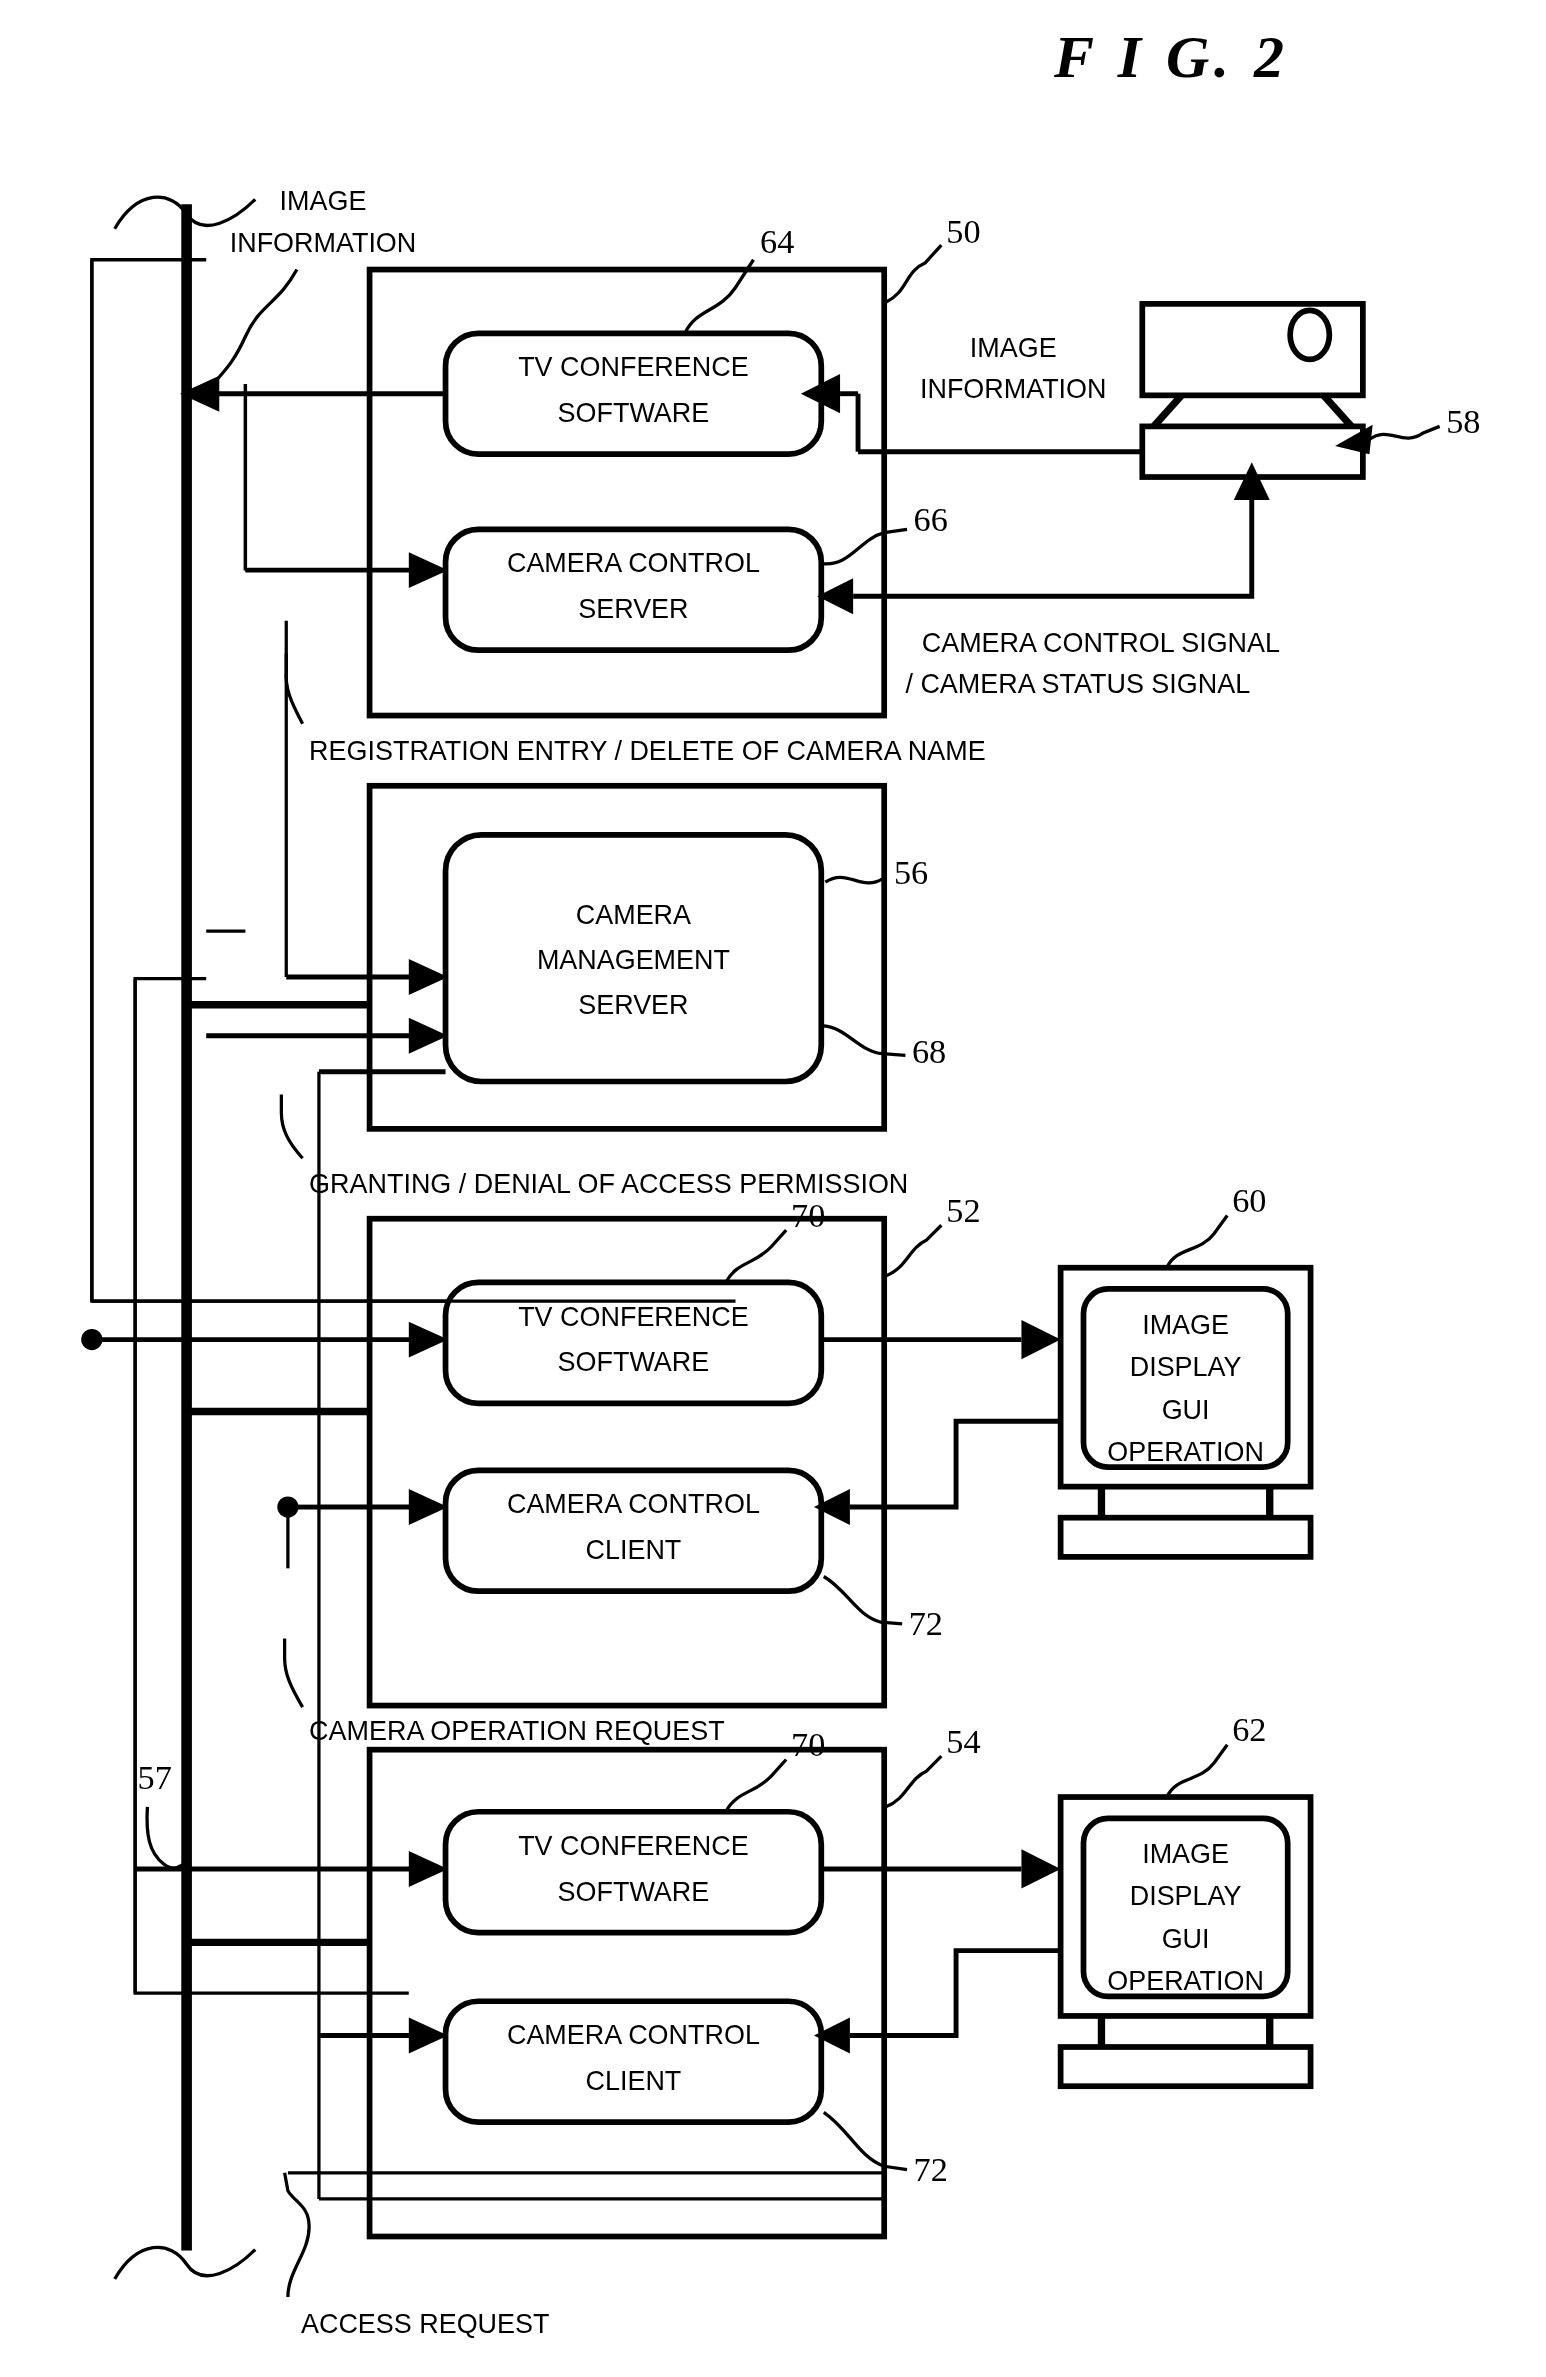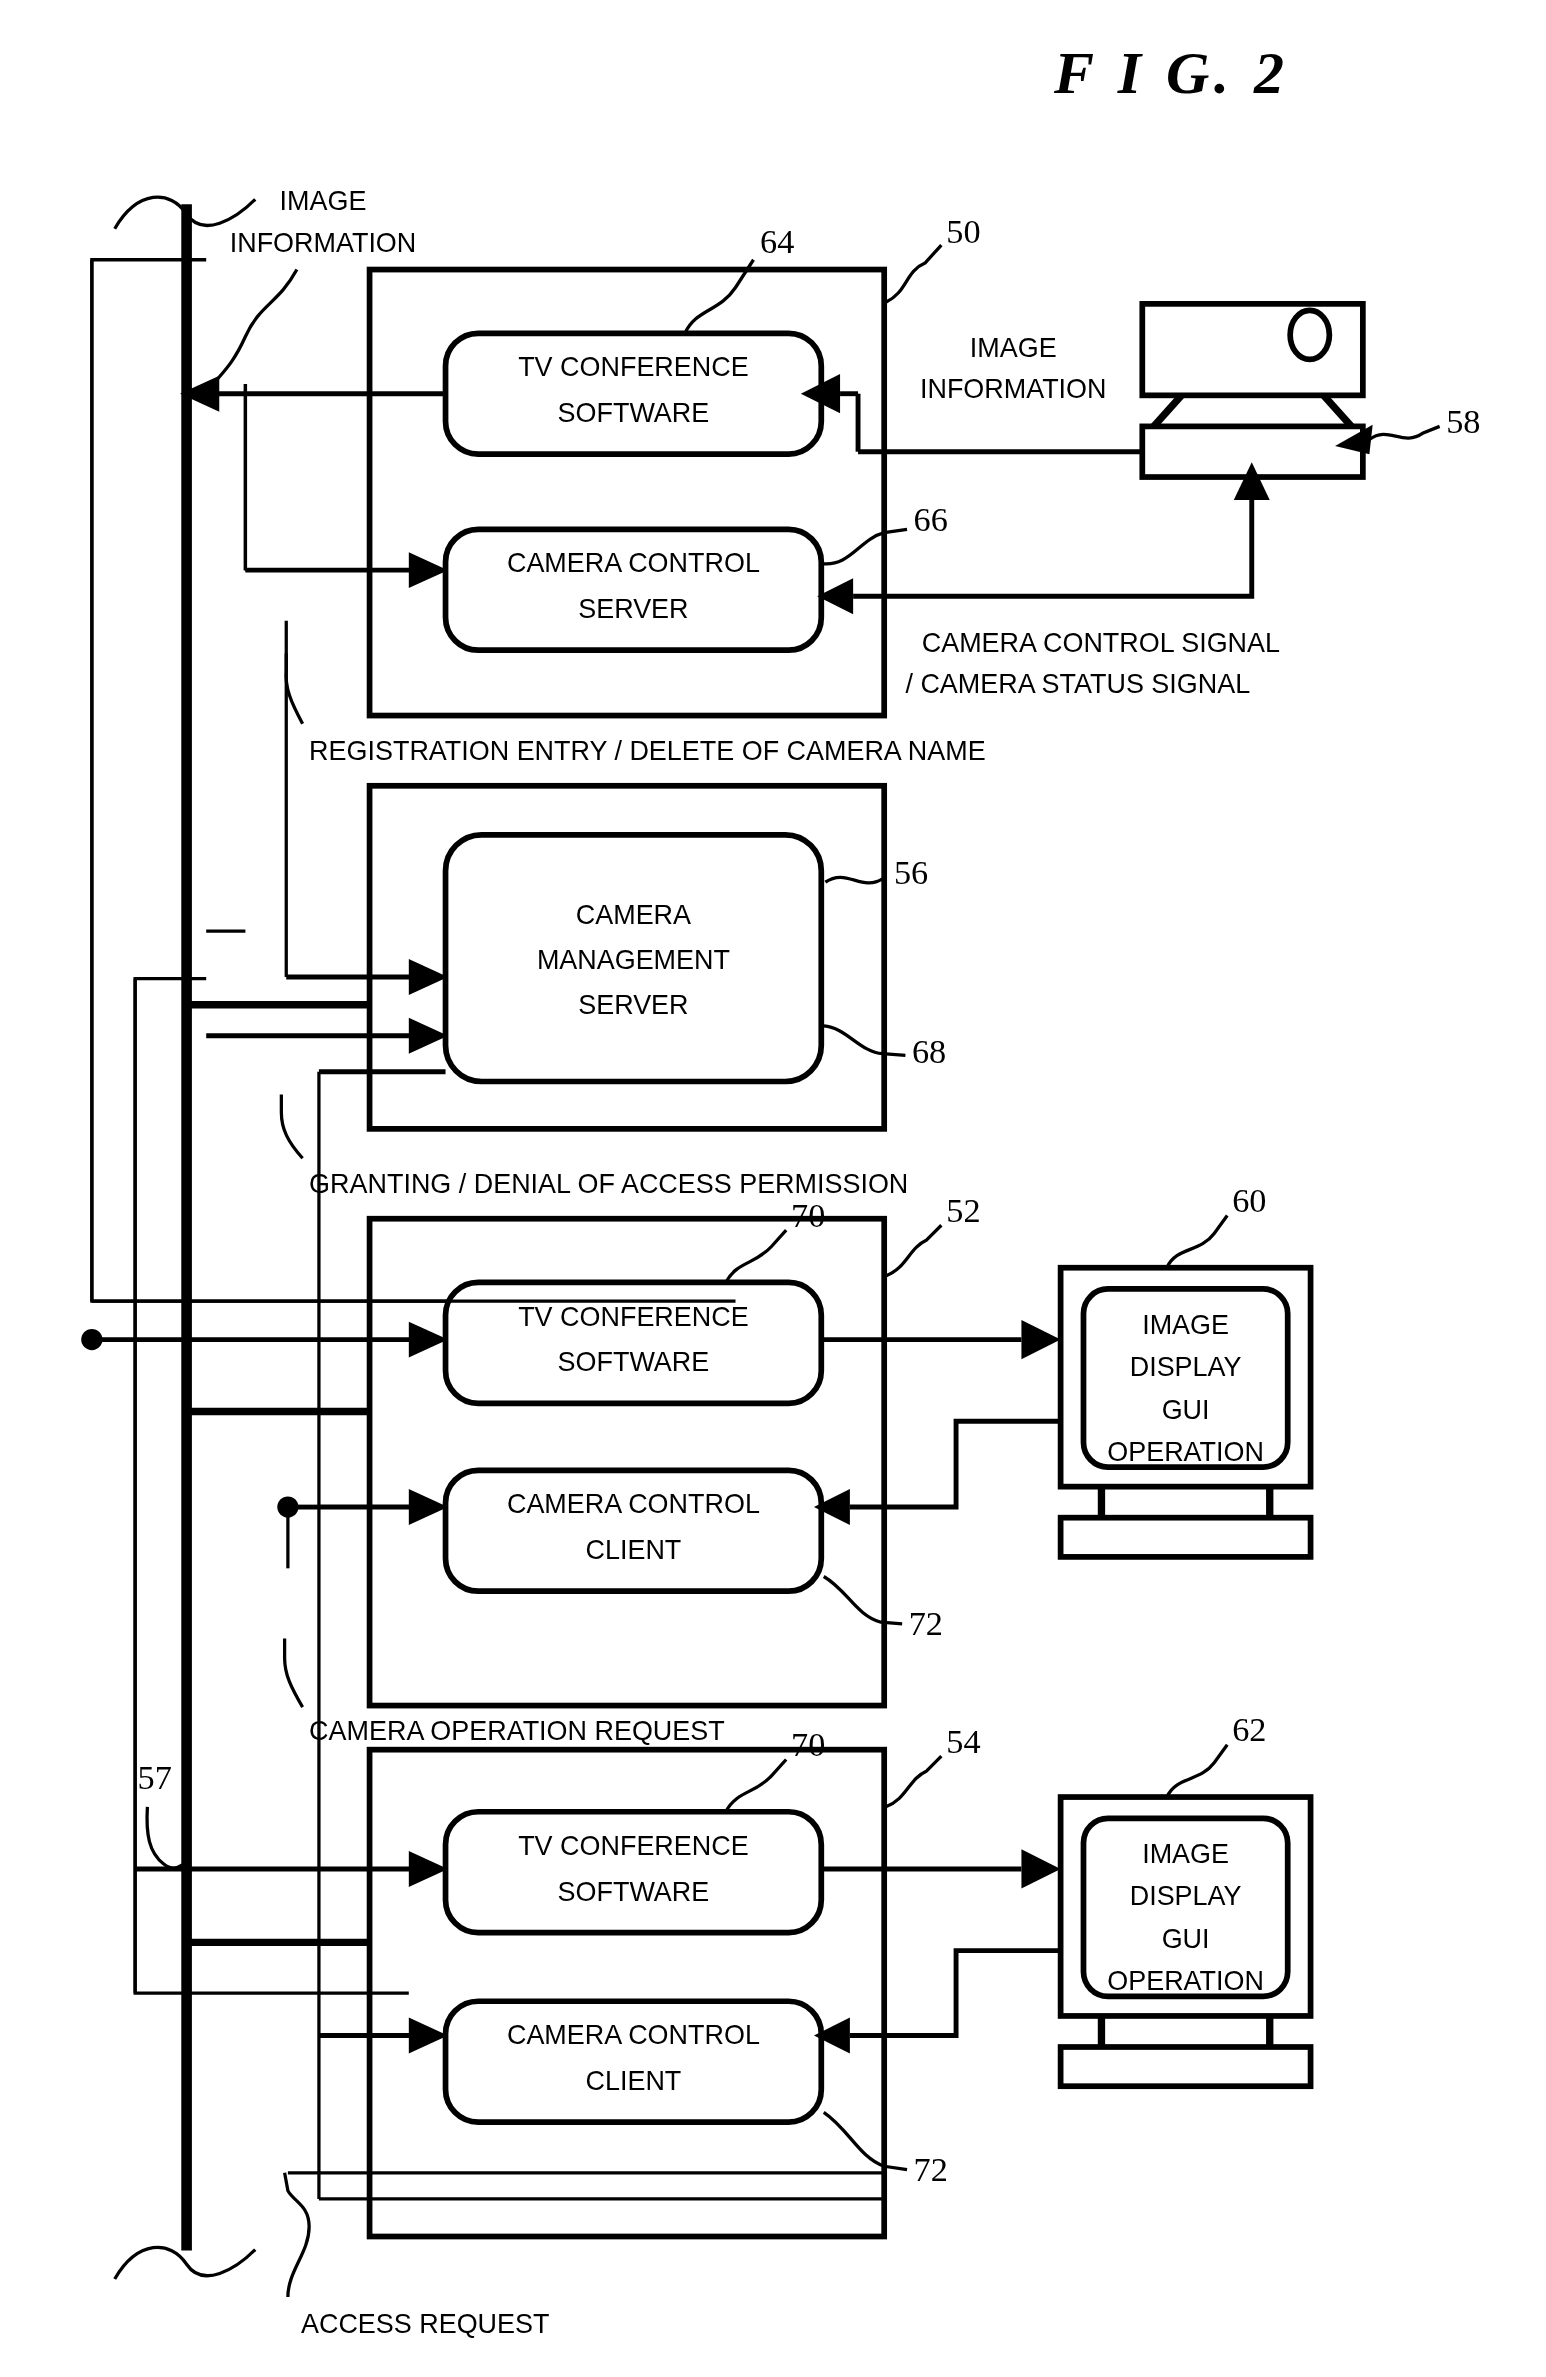"F I G. 2" #fig-title { margin-top: 16px -> none }
